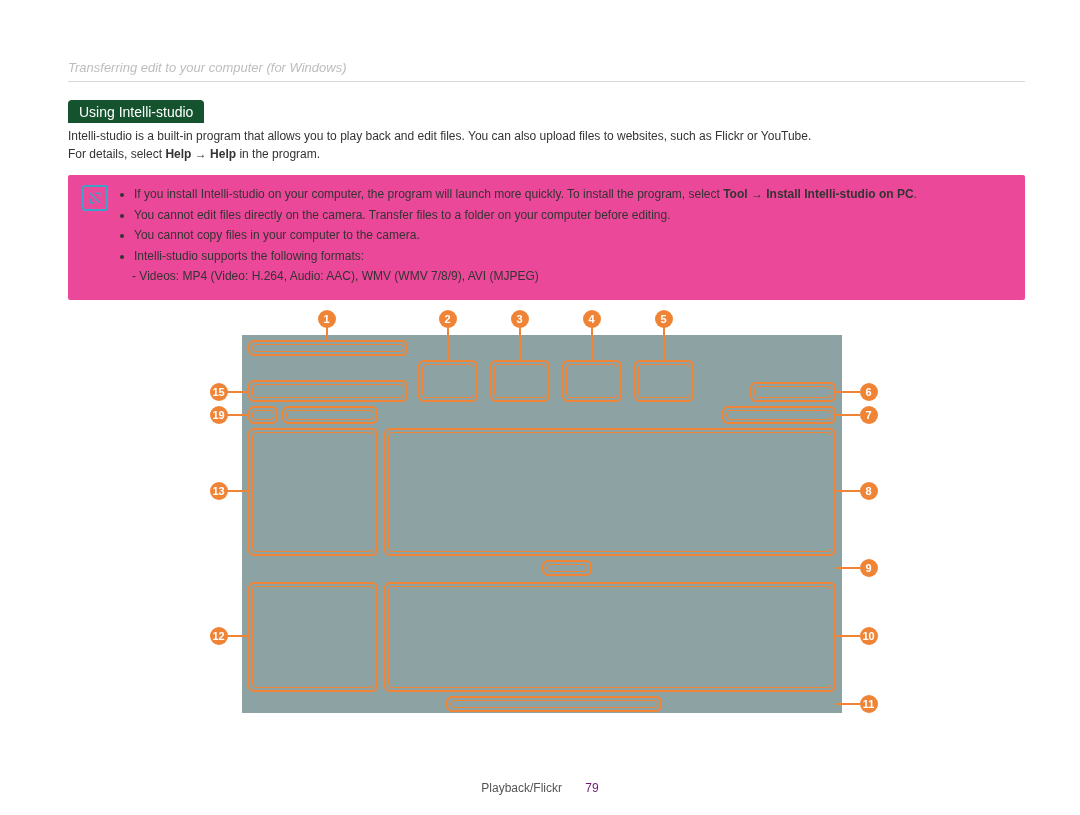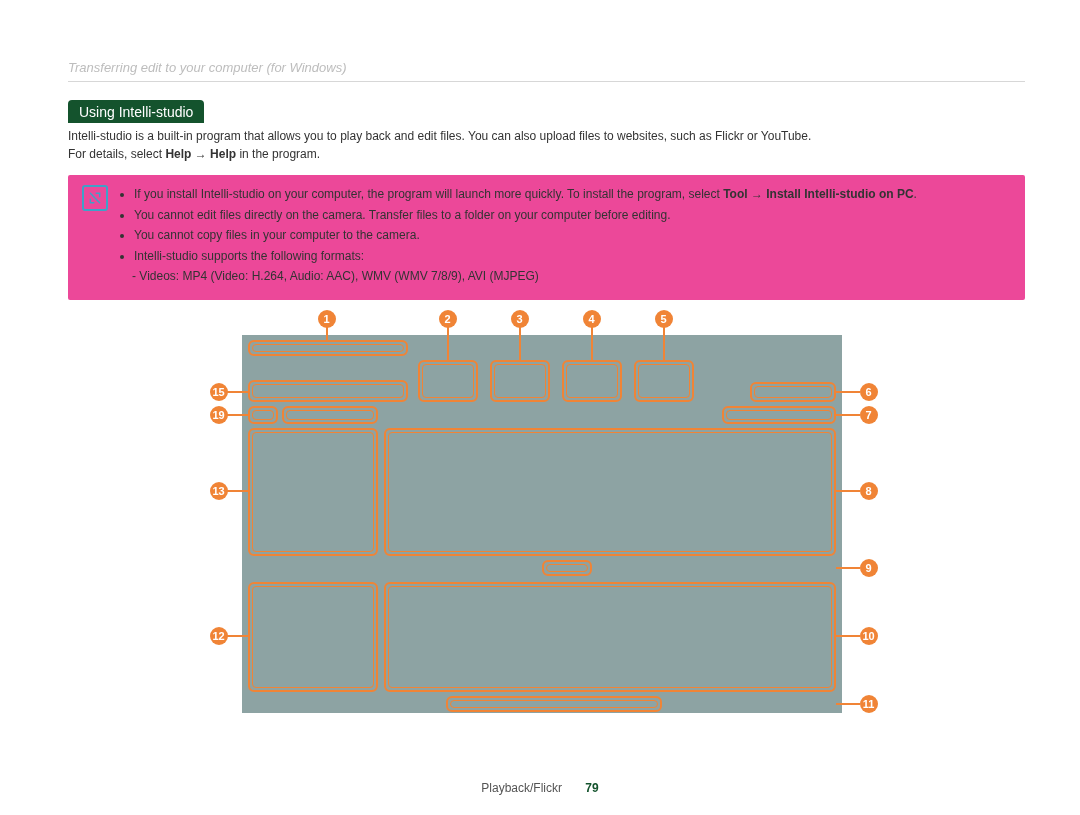"79" .footer .pg { color: #14532d -> #701a75; font-weight: bold -> none }
